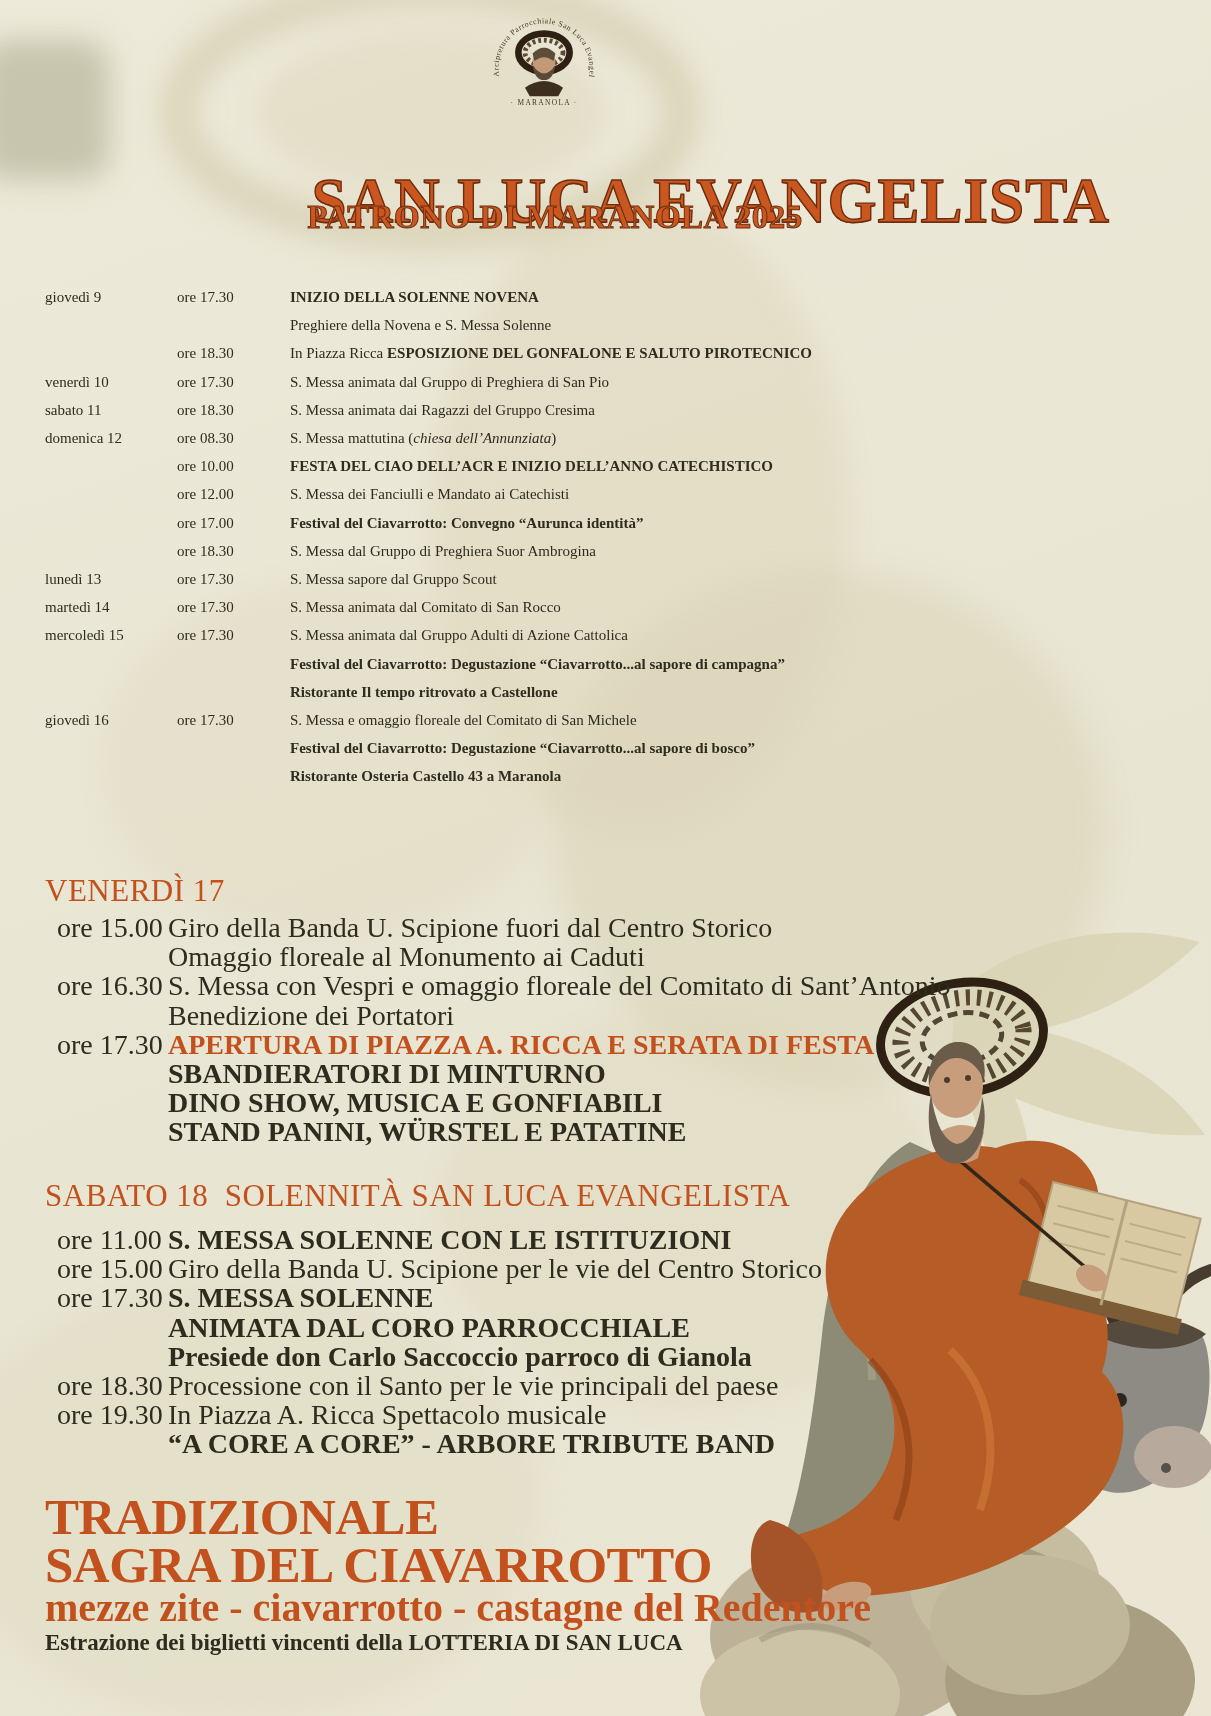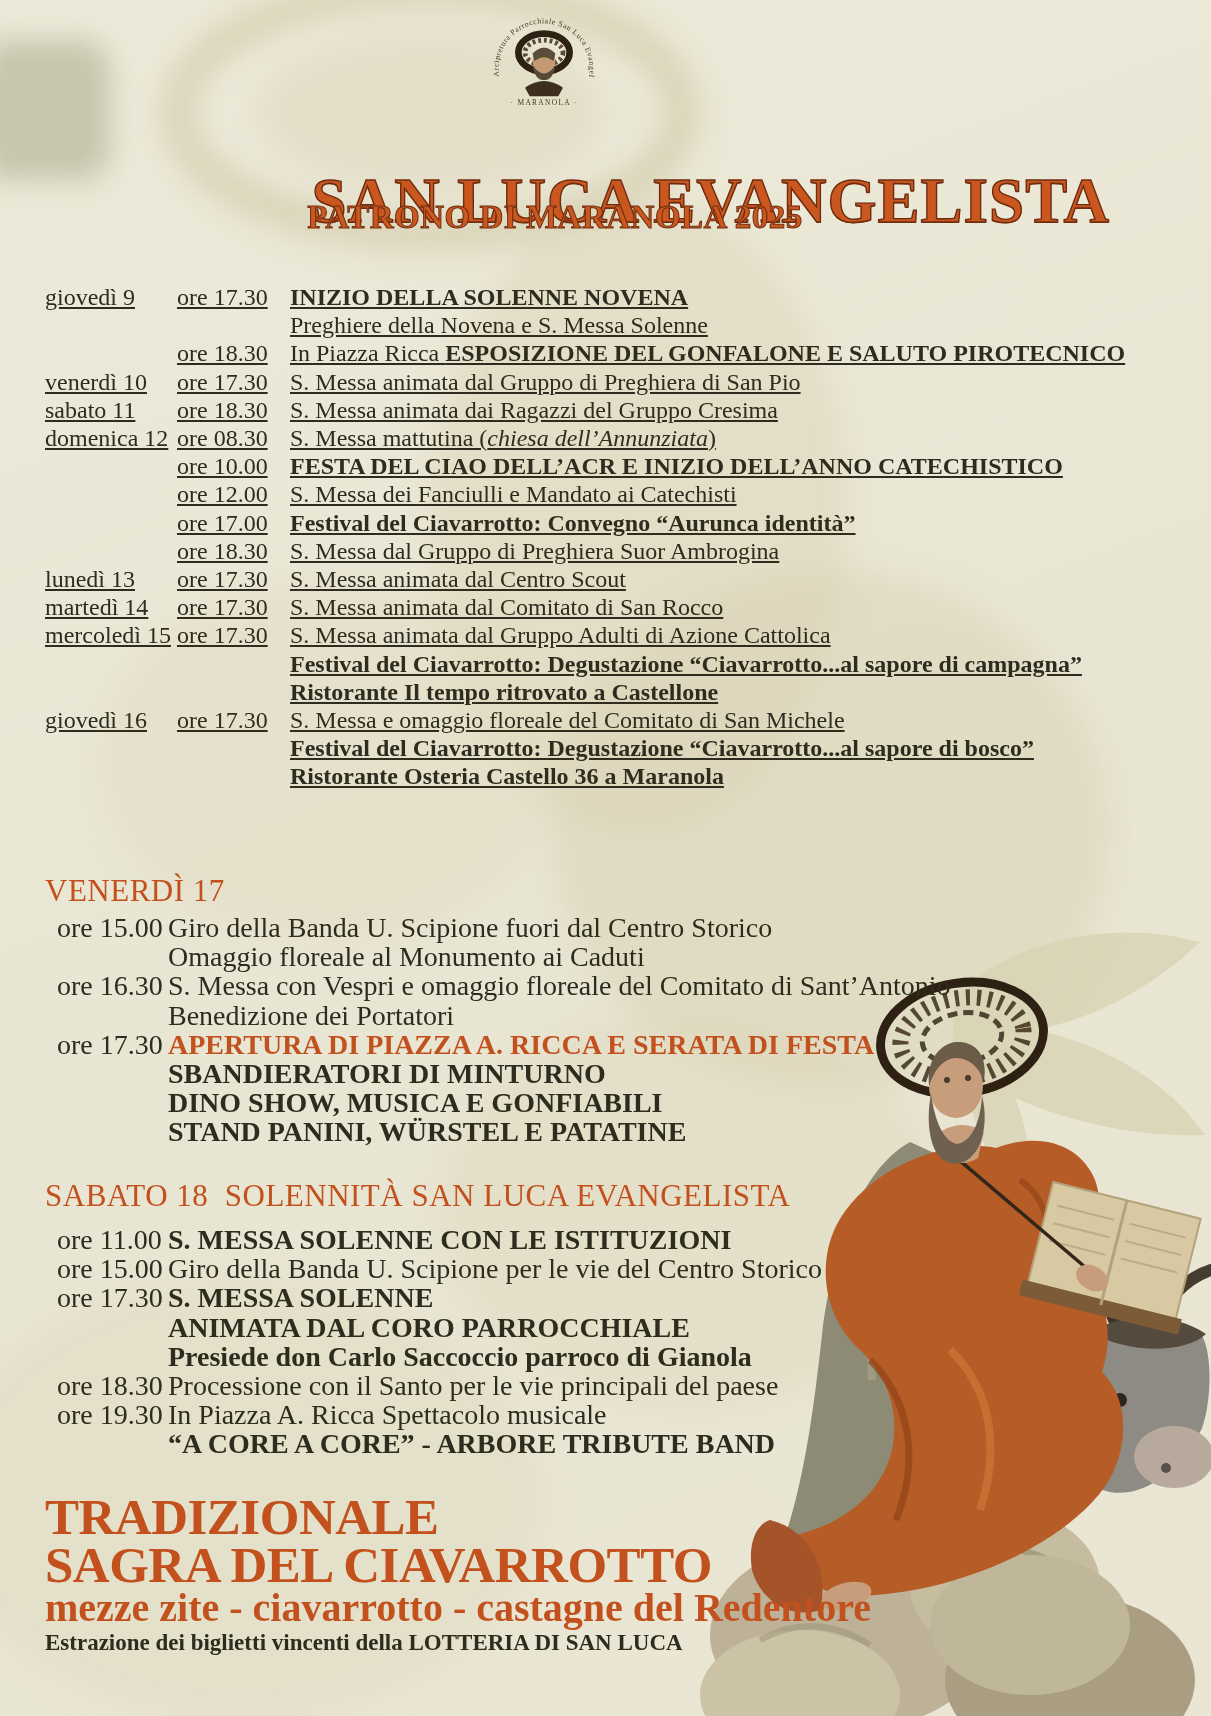"giovedì 9" .sched3 { font-size: 24px -> 15px; text-decoration: underline -> none }
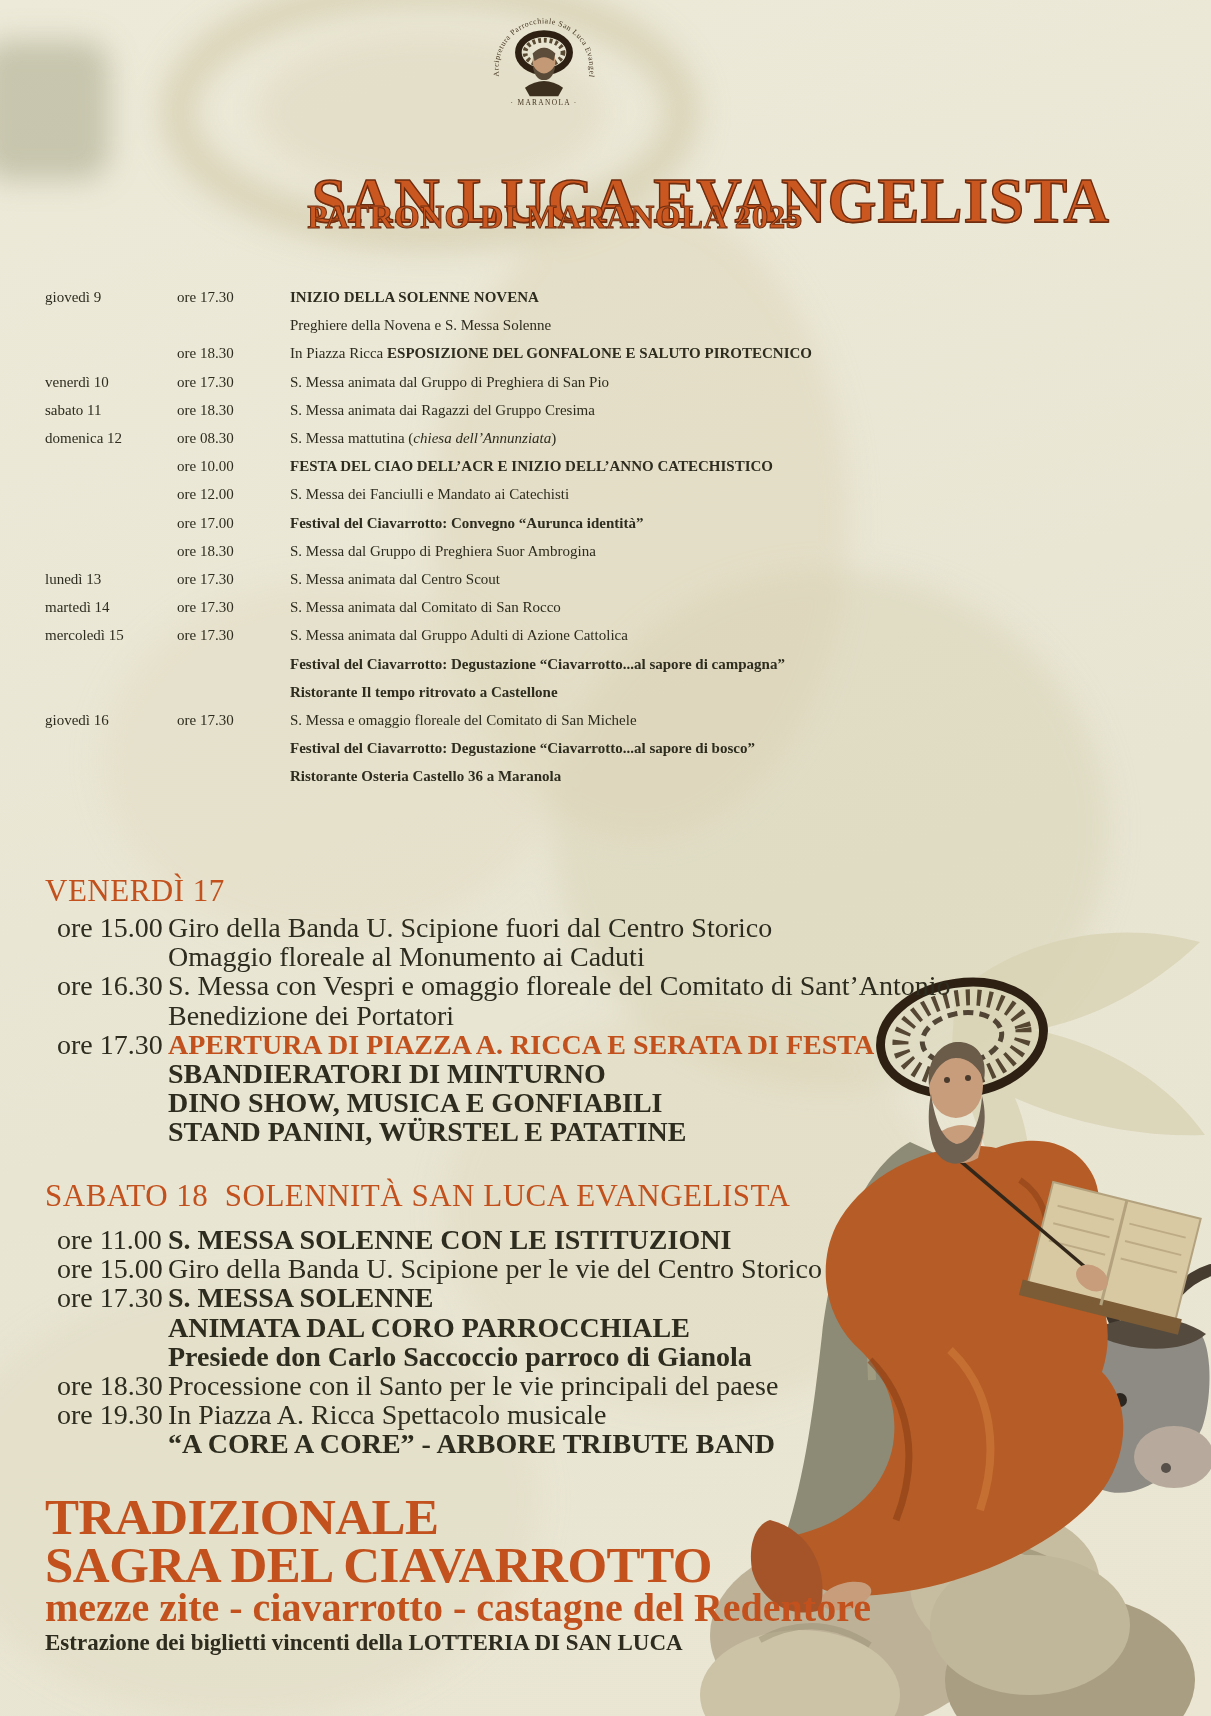"S. Messa animata dal Centro" span.s-p { text: animata dal Centro -> sapore dal Gruppo }
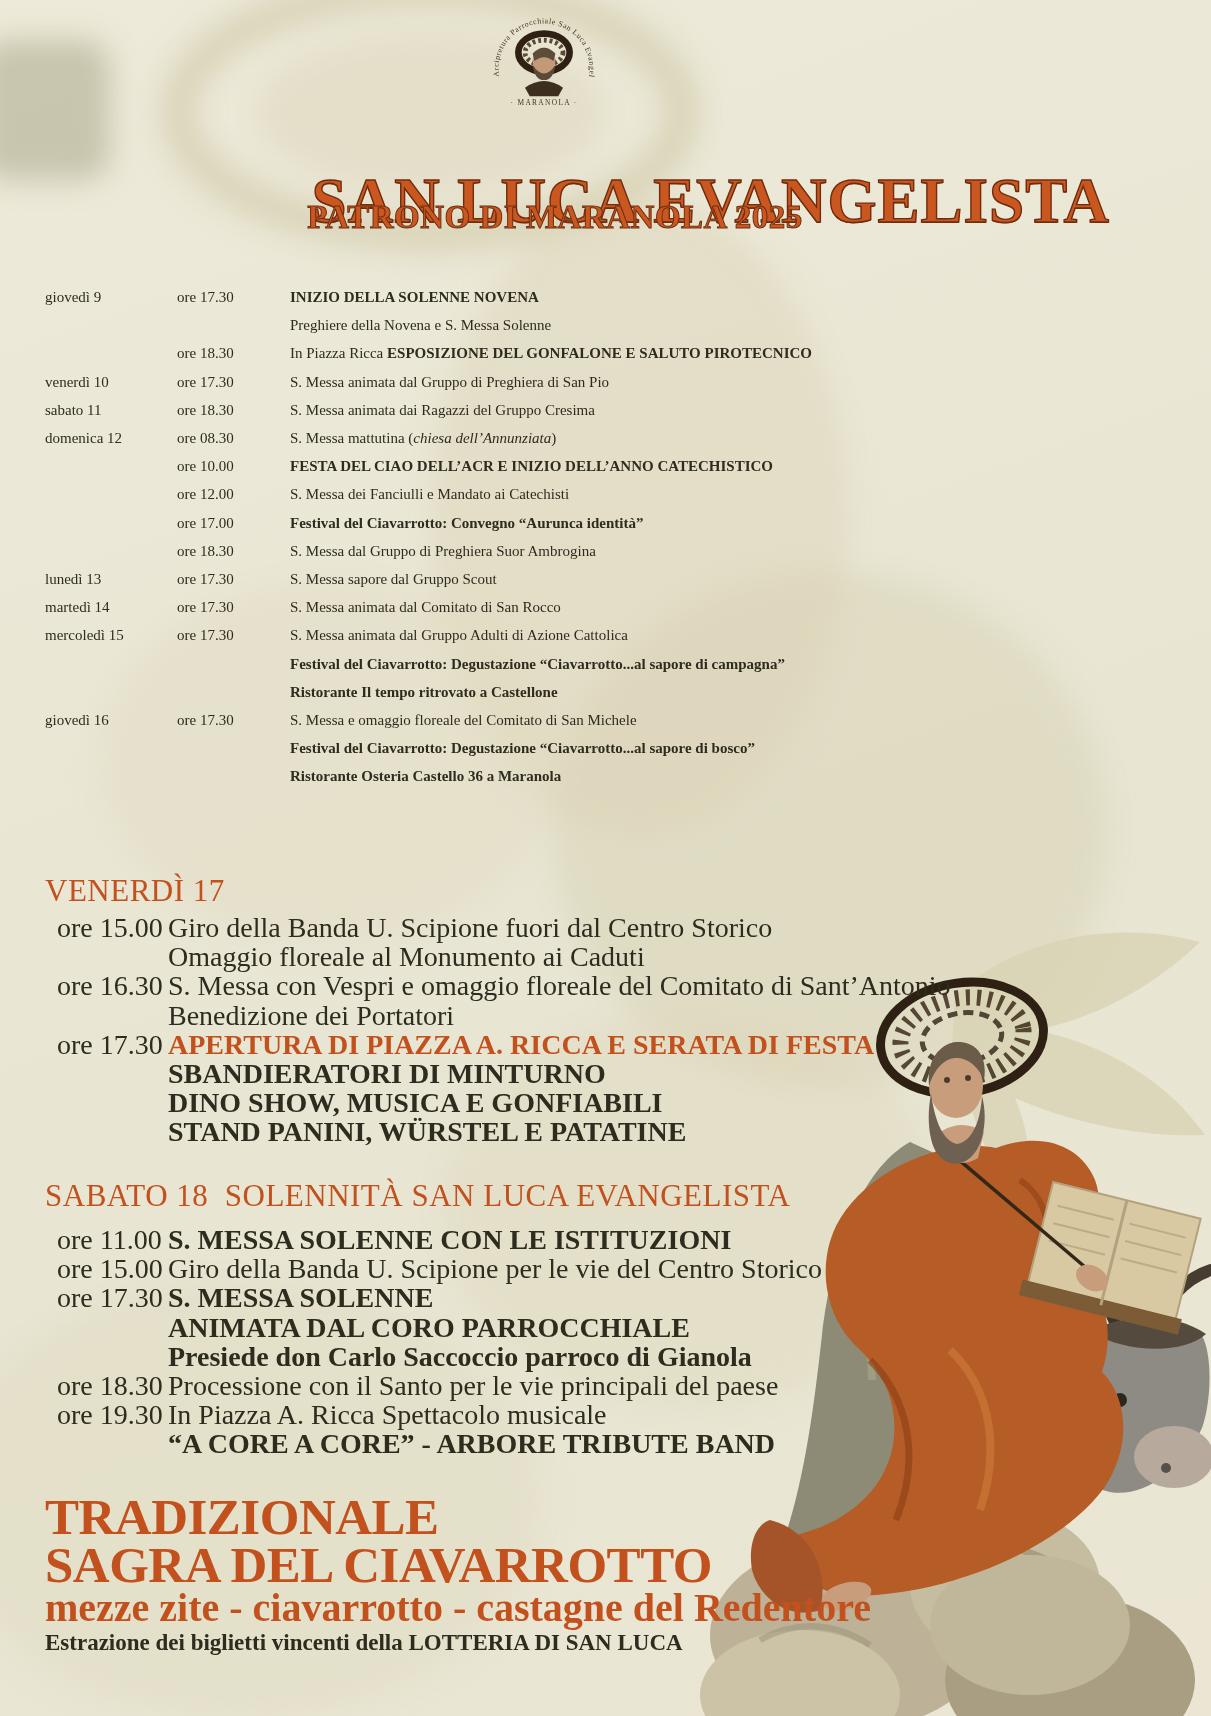"Ristorante Osteria Castello 36 a" span.s-b { text: 36 -> 43 }
